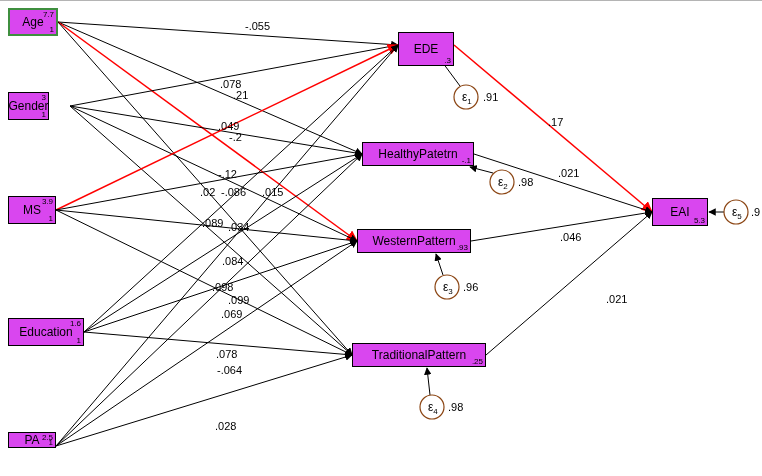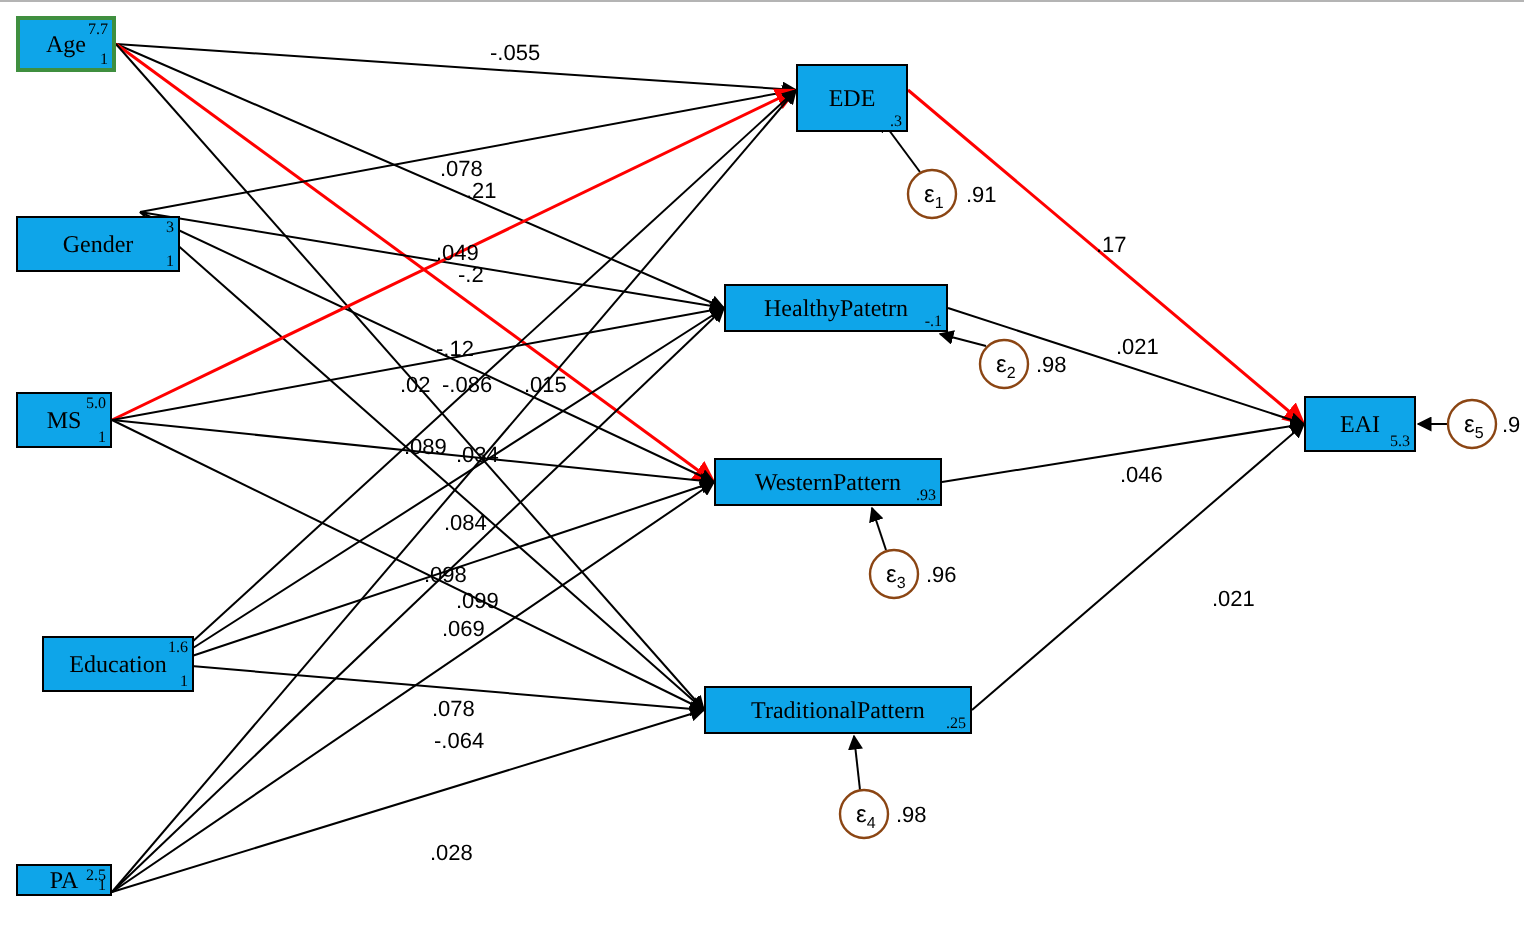"Age" .node { background: #0ea5e9 -> #d946ef; font-family: Liberation Serif, serif -> none }
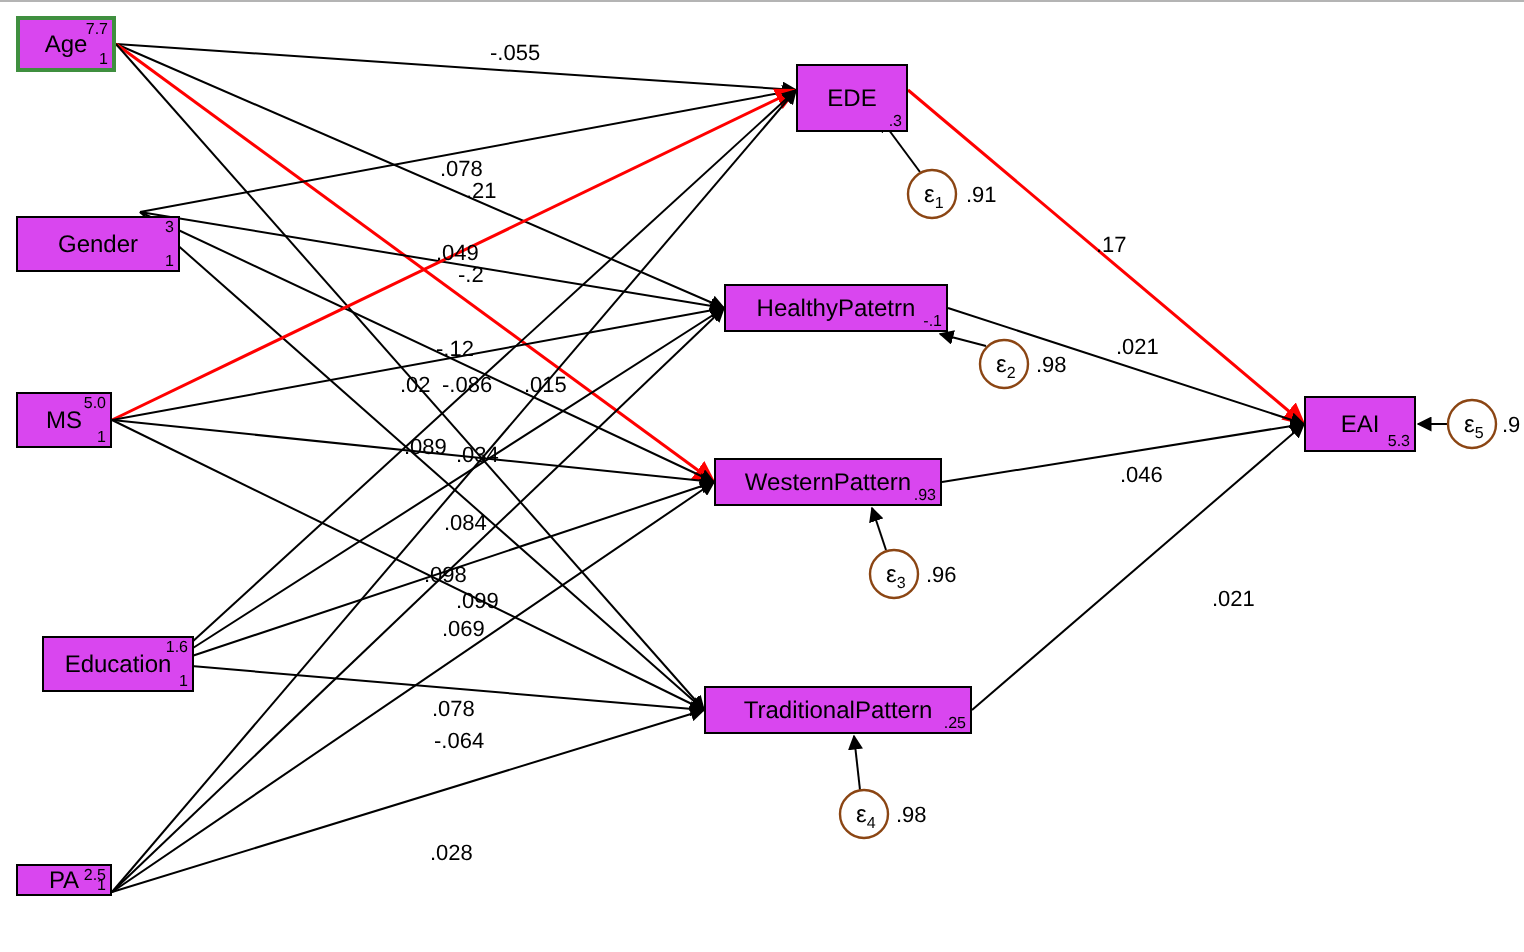"Gender" div.node { top: 108px -> 92px; width: 82px -> 41px }
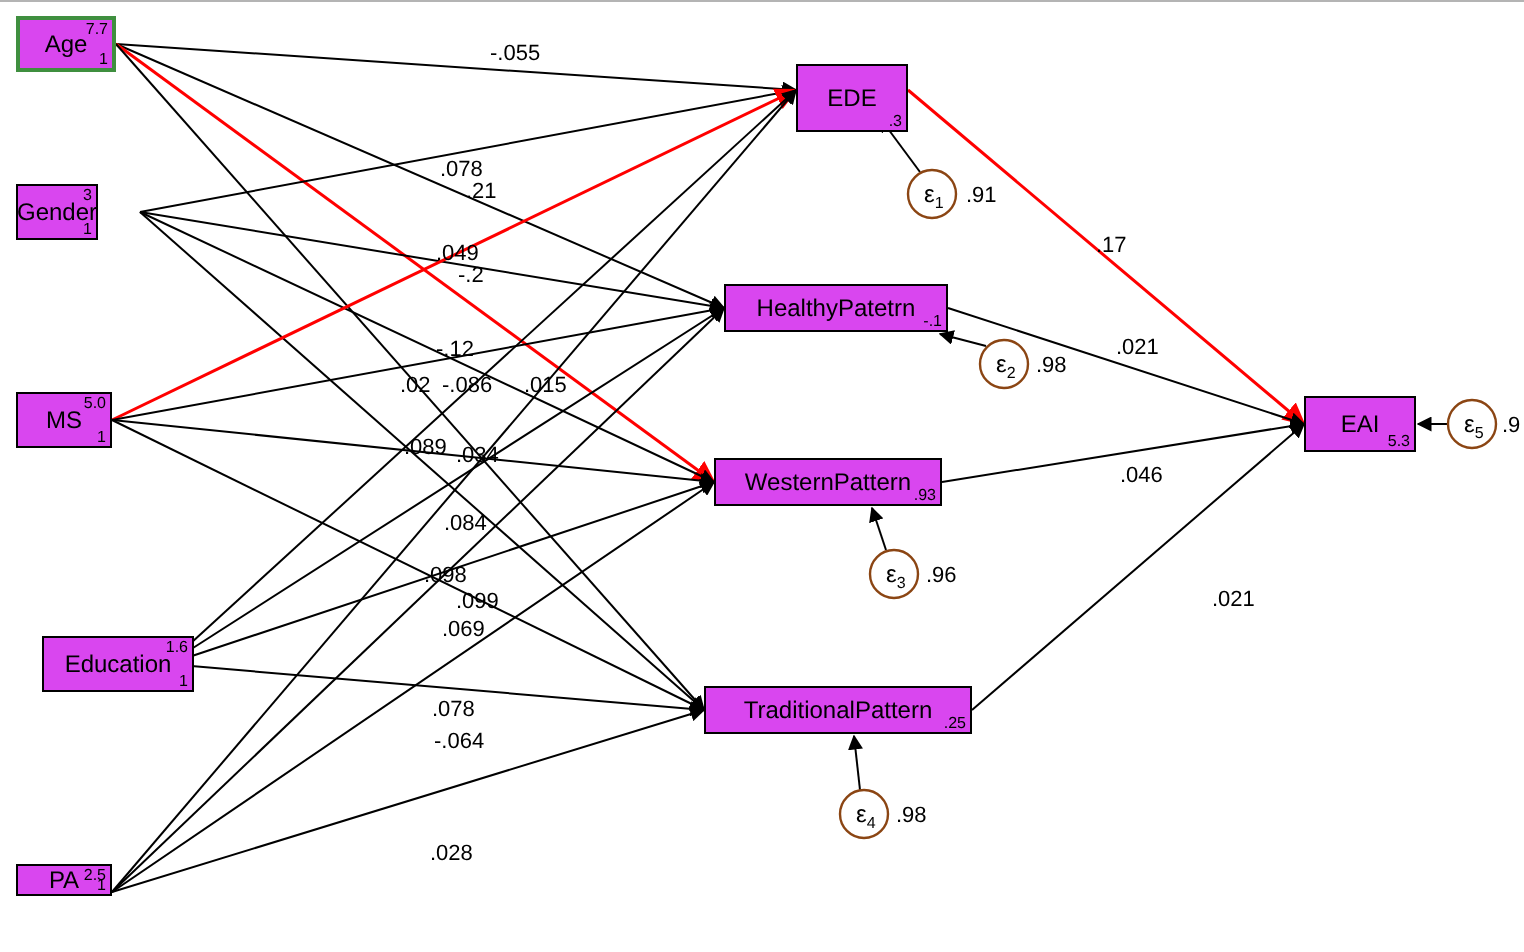"5.0" span.sup { text: 5.0 -> 3.9 }
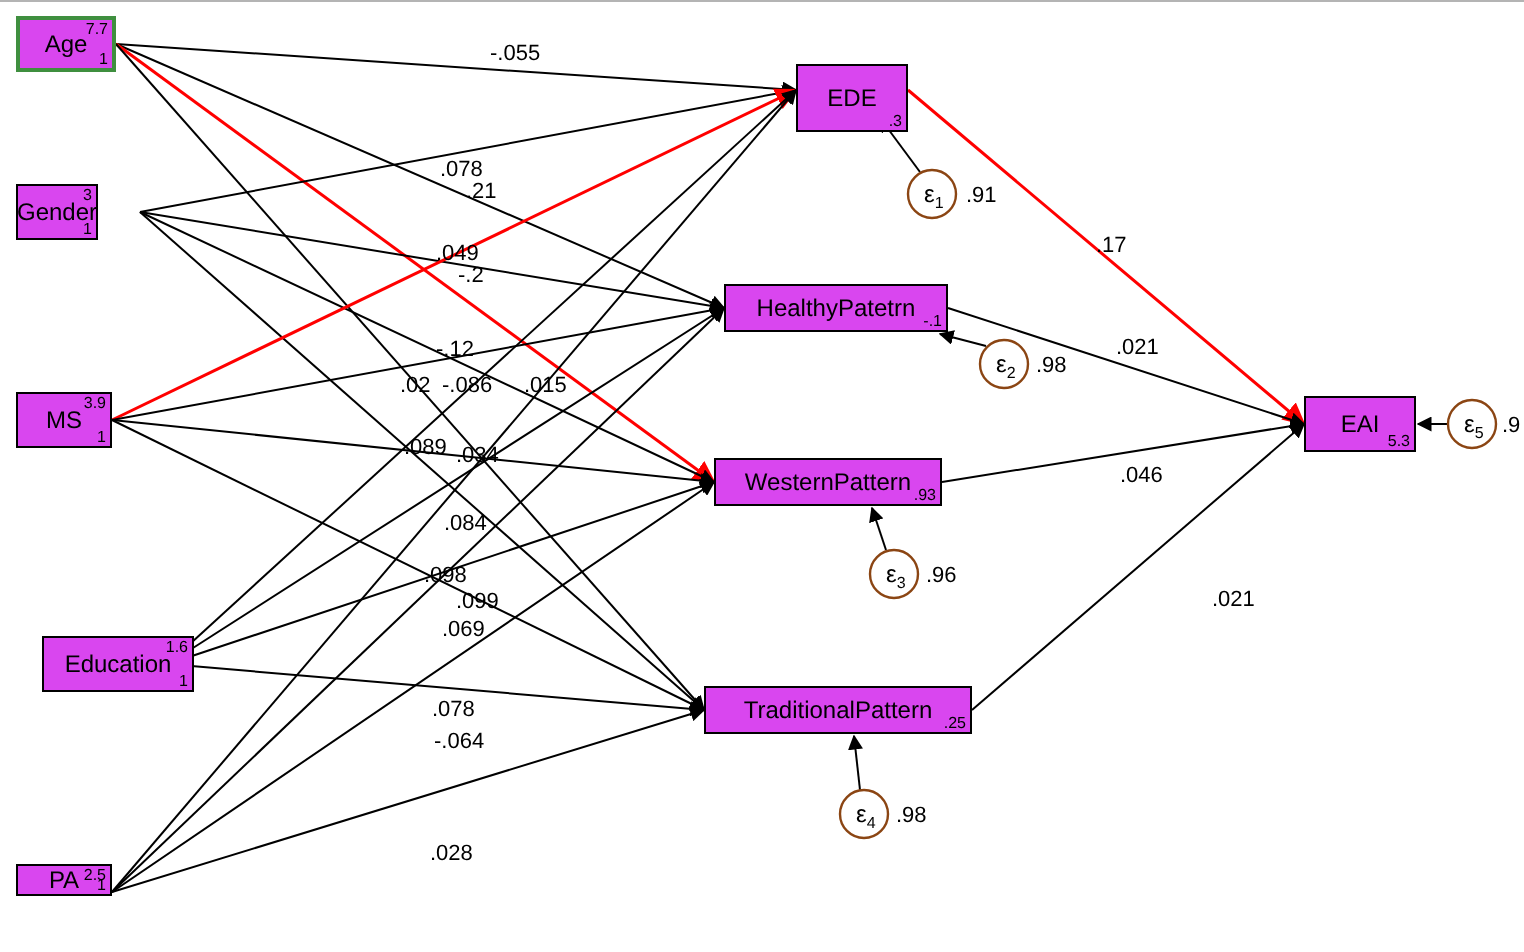"Education" div.node { left: 21px -> 8px }
